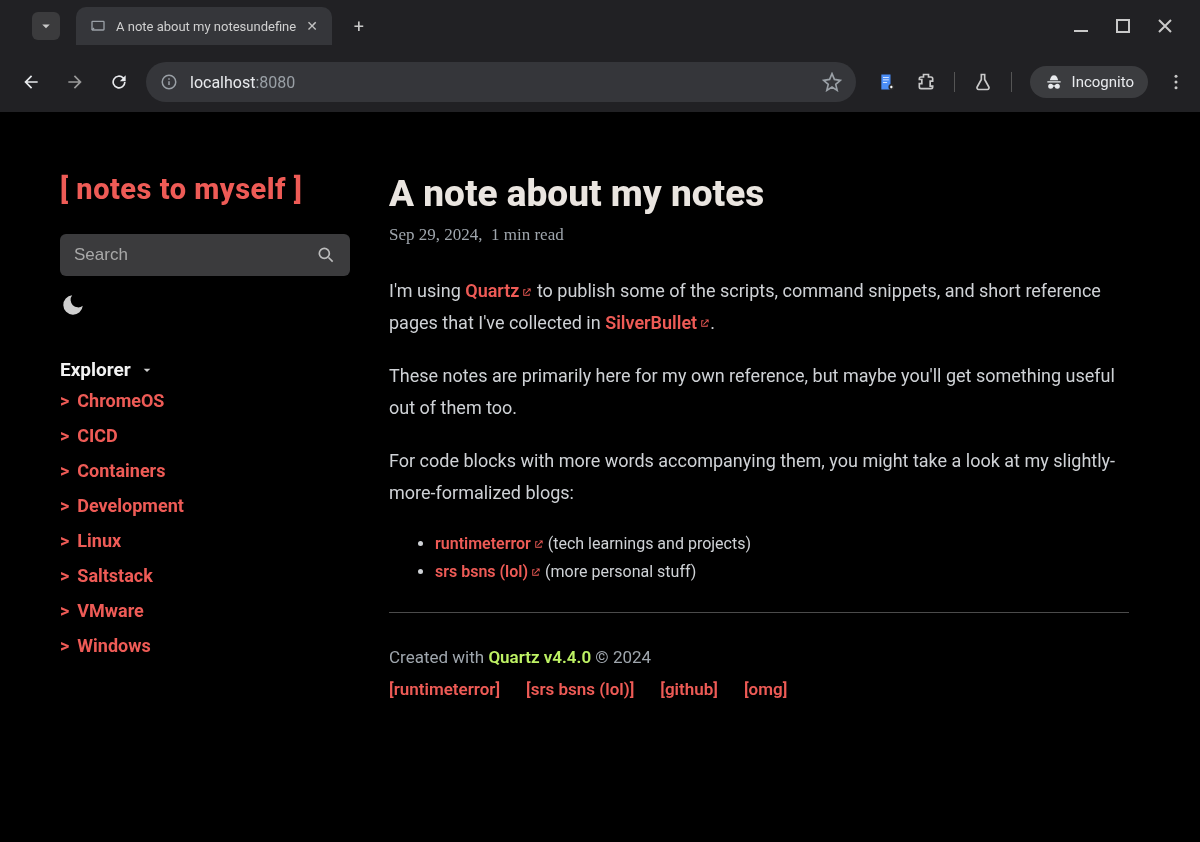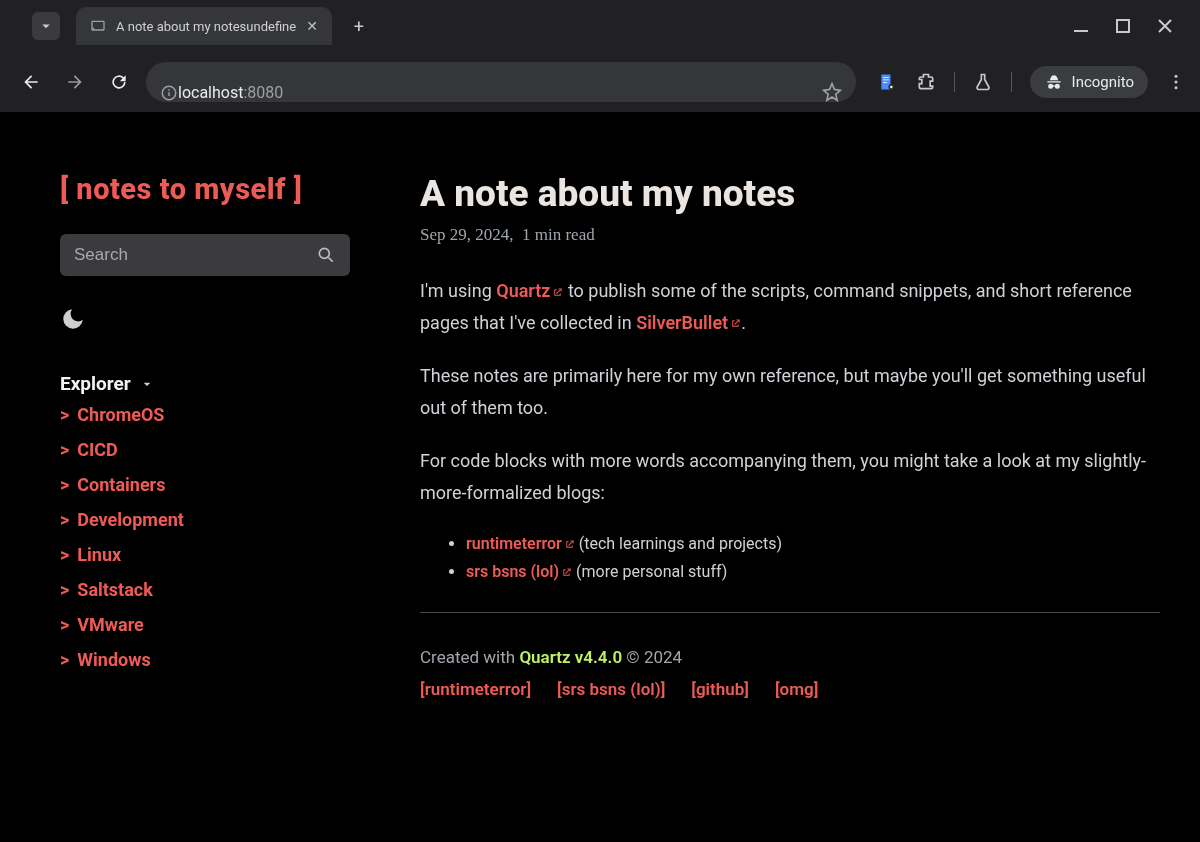"localhost:8080" .addrbar { align-items: flex-end -> center; gap: none -> 12px }
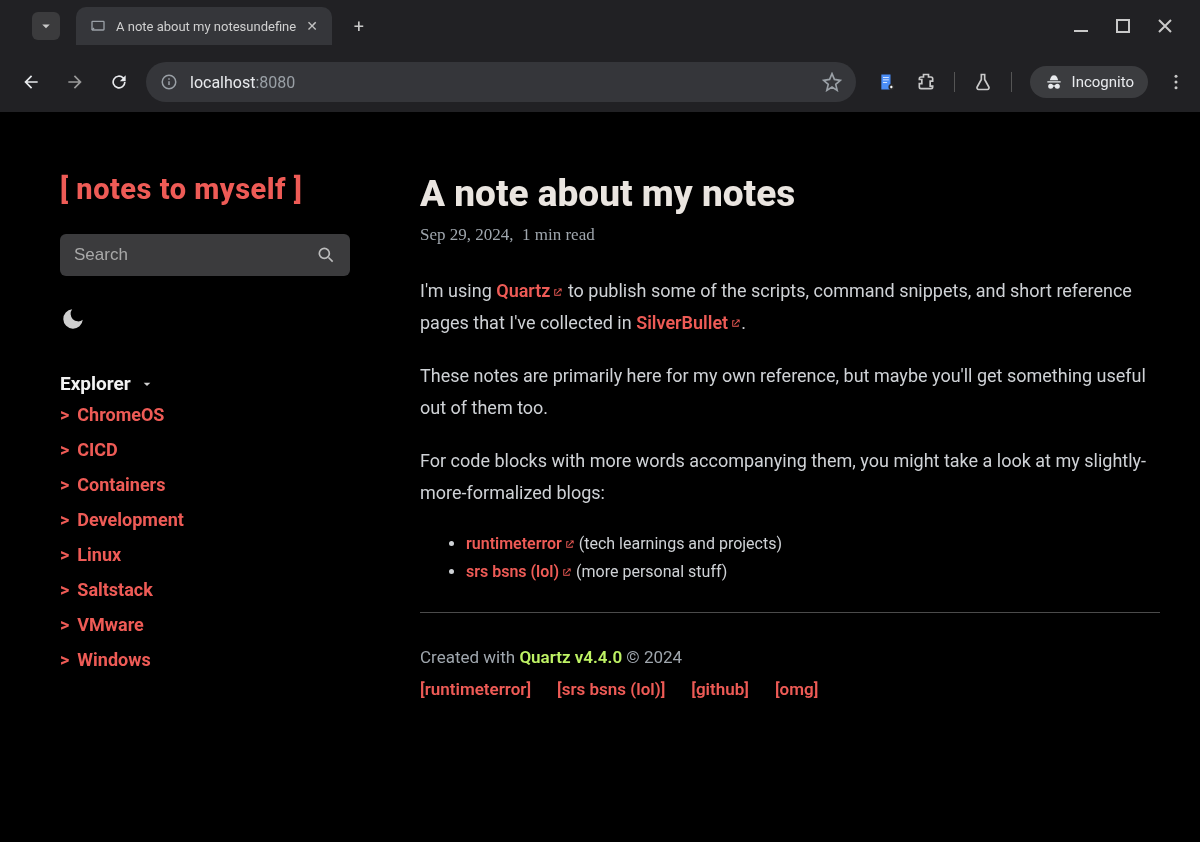"[ notes to myself ]" .page { gap: 60px -> 29px }
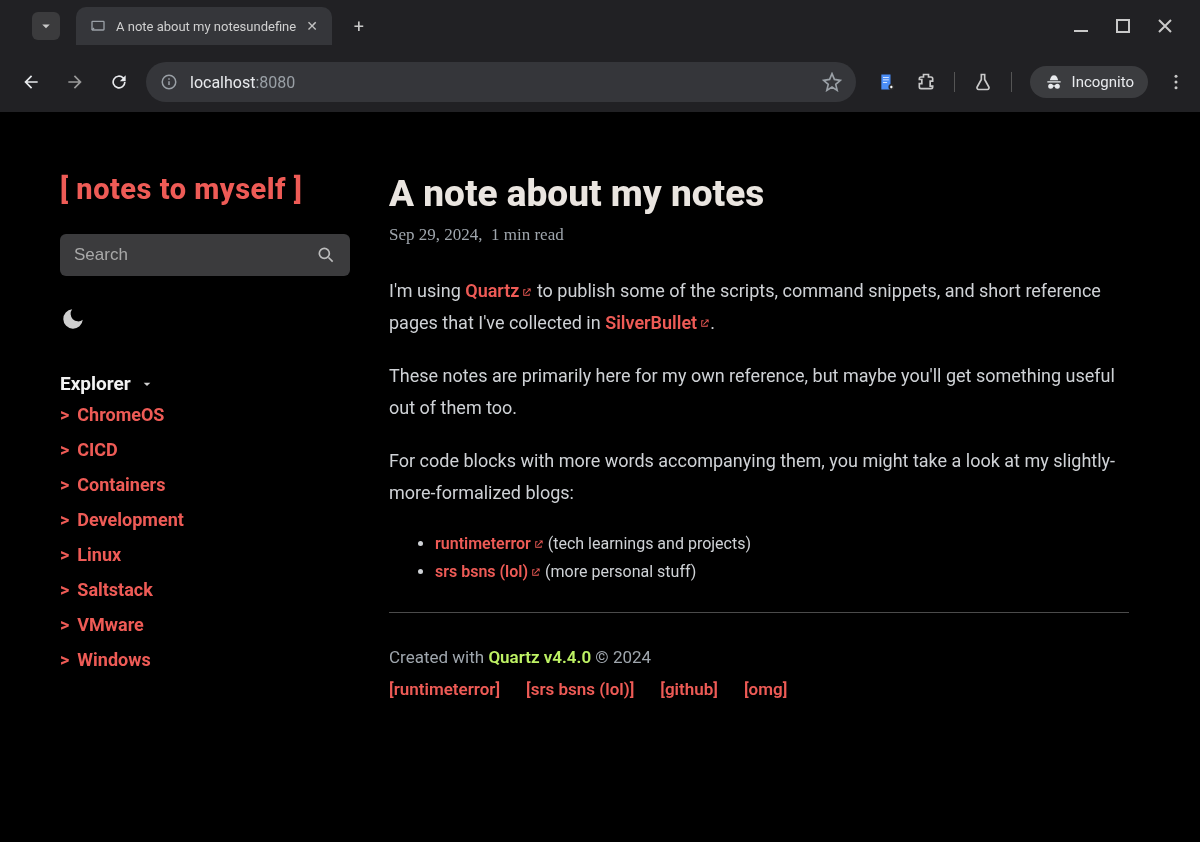"Search" .search-box { margin-bottom: 30px -> 16px }
